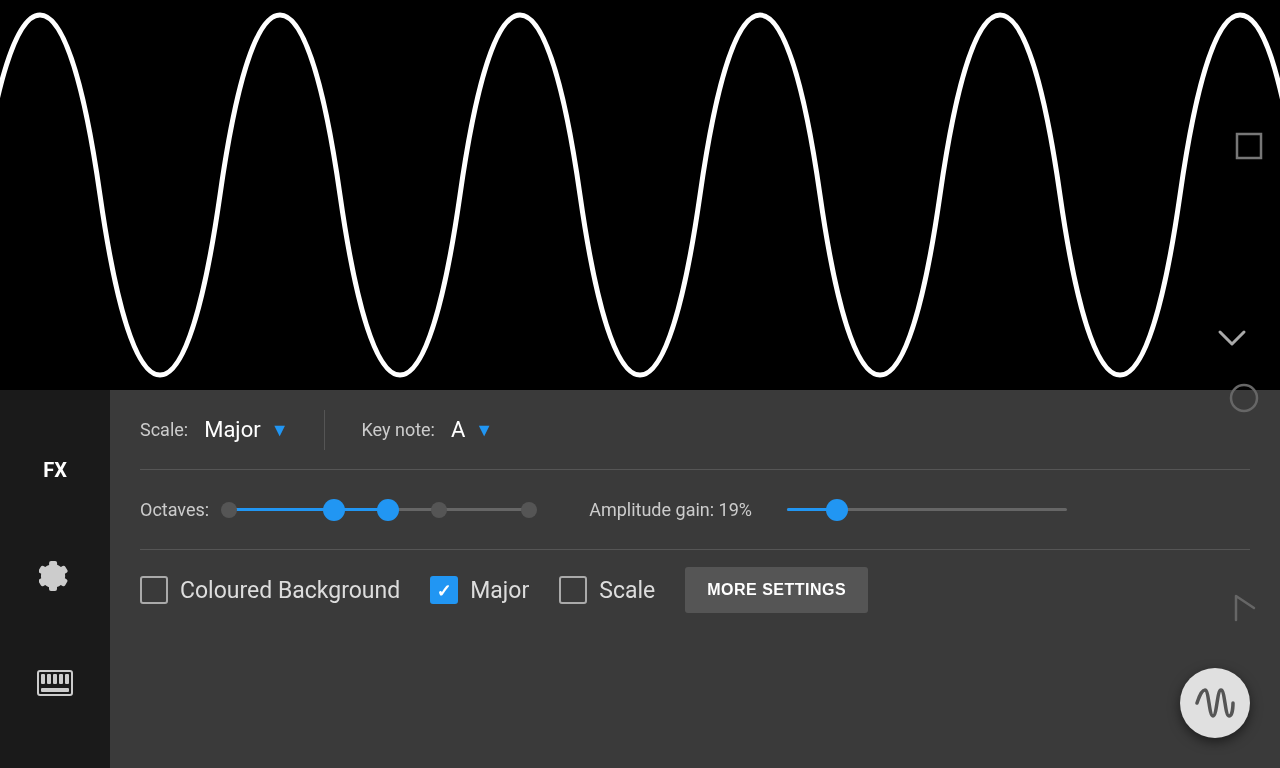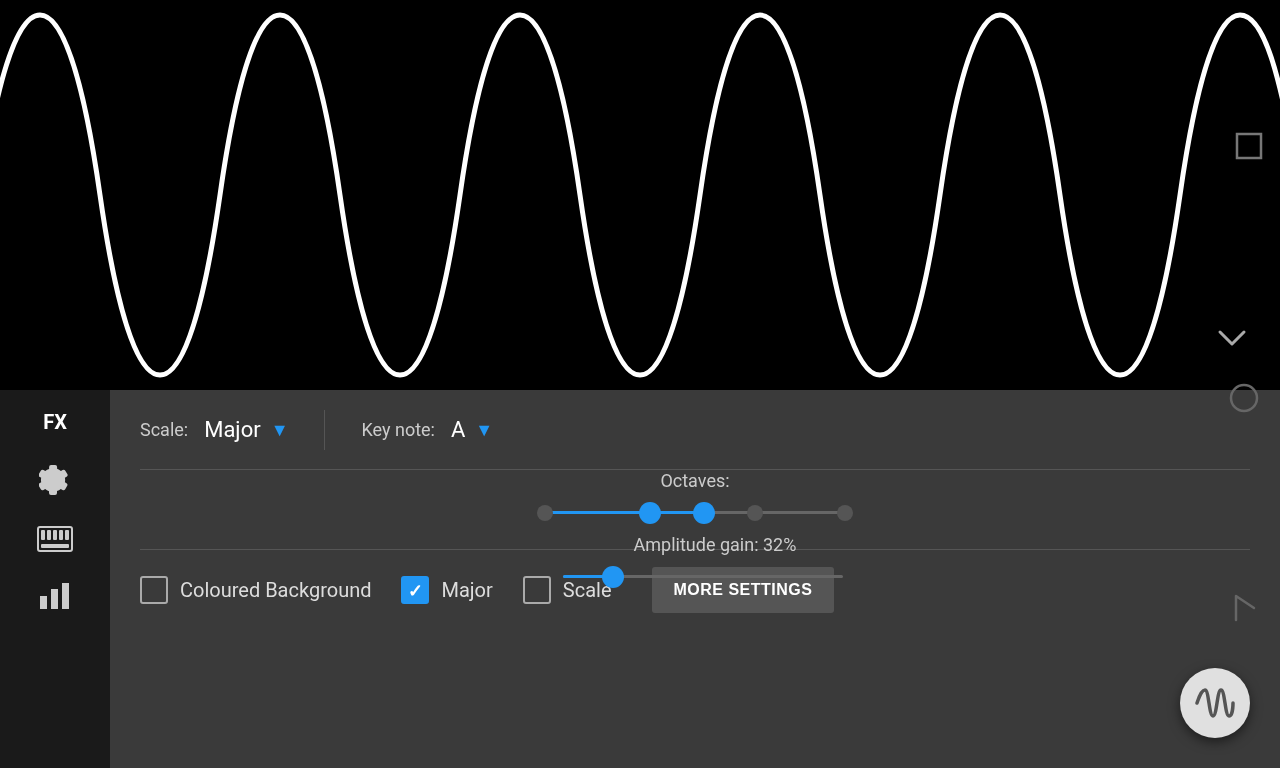"FX" .sidebar-item { margin-top: none -> 48px }
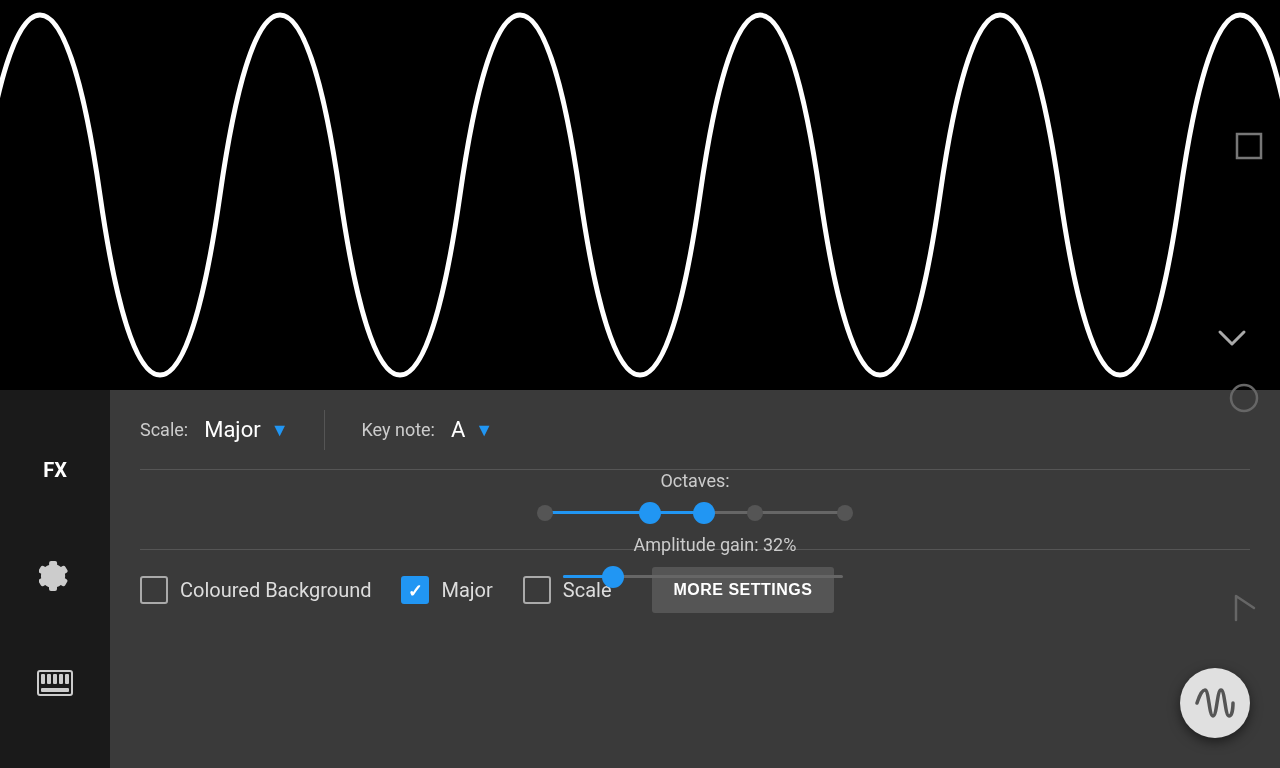"Octaves:" #octaves-row { flex-direction: column -> none }
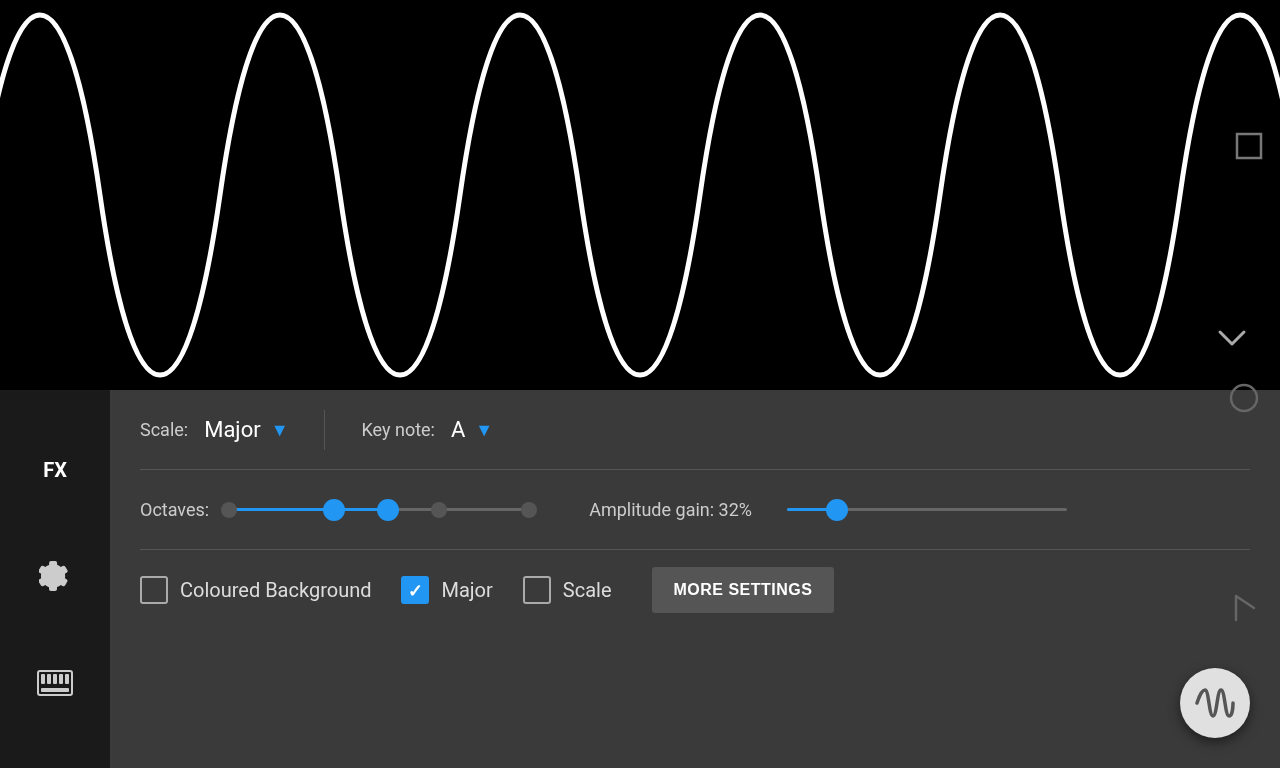"Amplitude gain: 32%" span.param-label { text: 32% -> 19% }
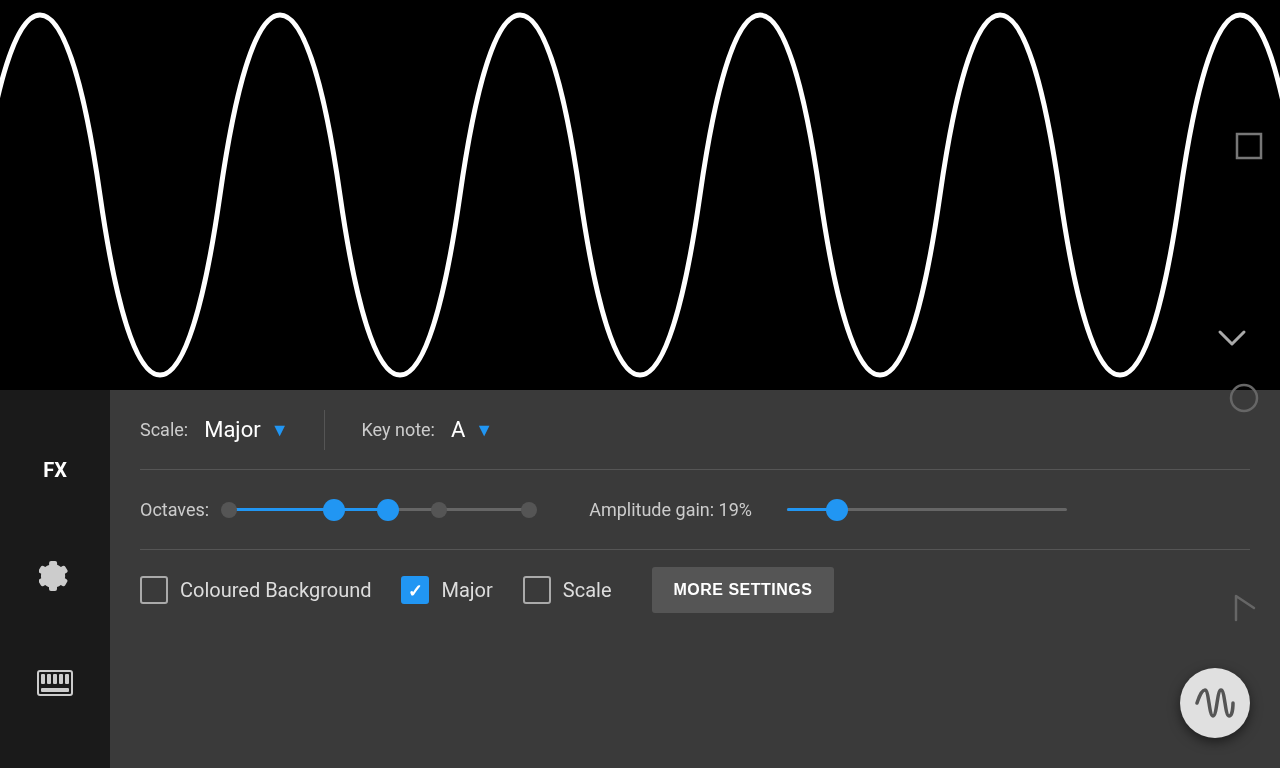"Coloured Background" .checkbox-label { font-size: 20px -> 23px }
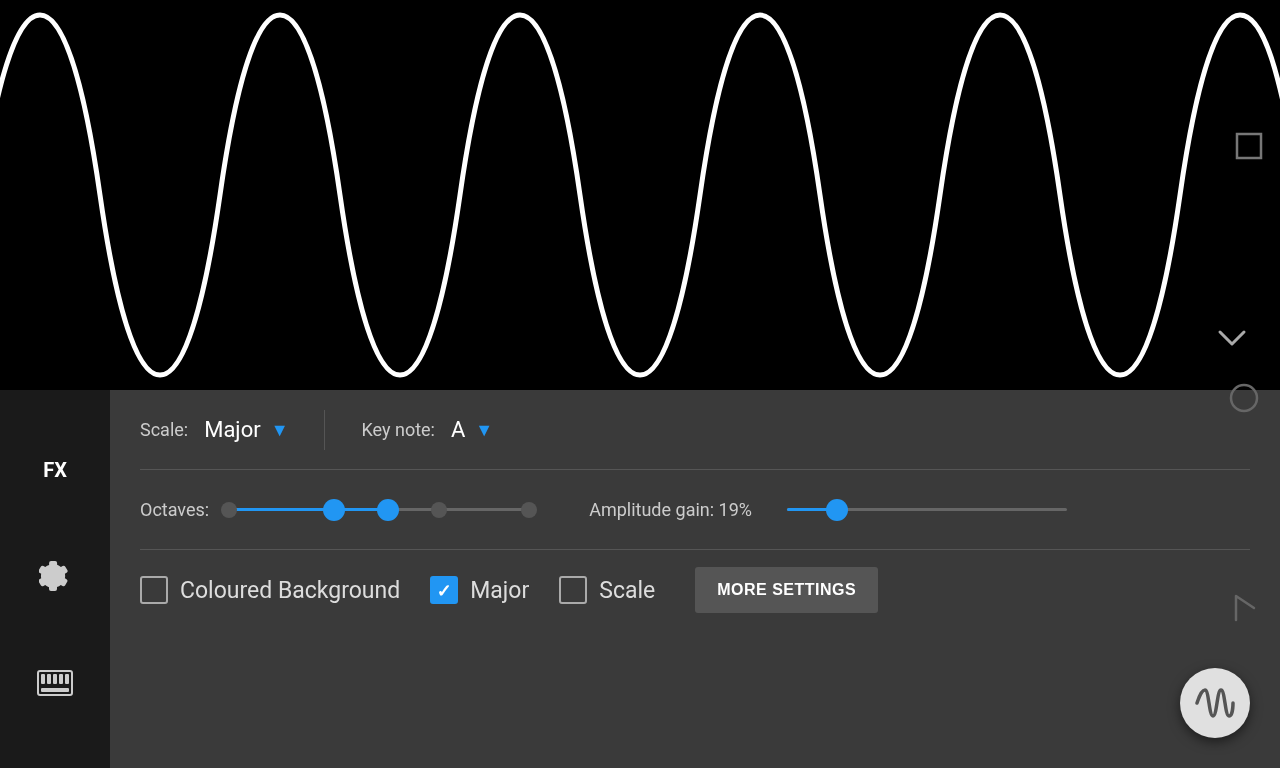"MORE SETTINGS" #more-settings-btn { margin-left: 10px -> none }
